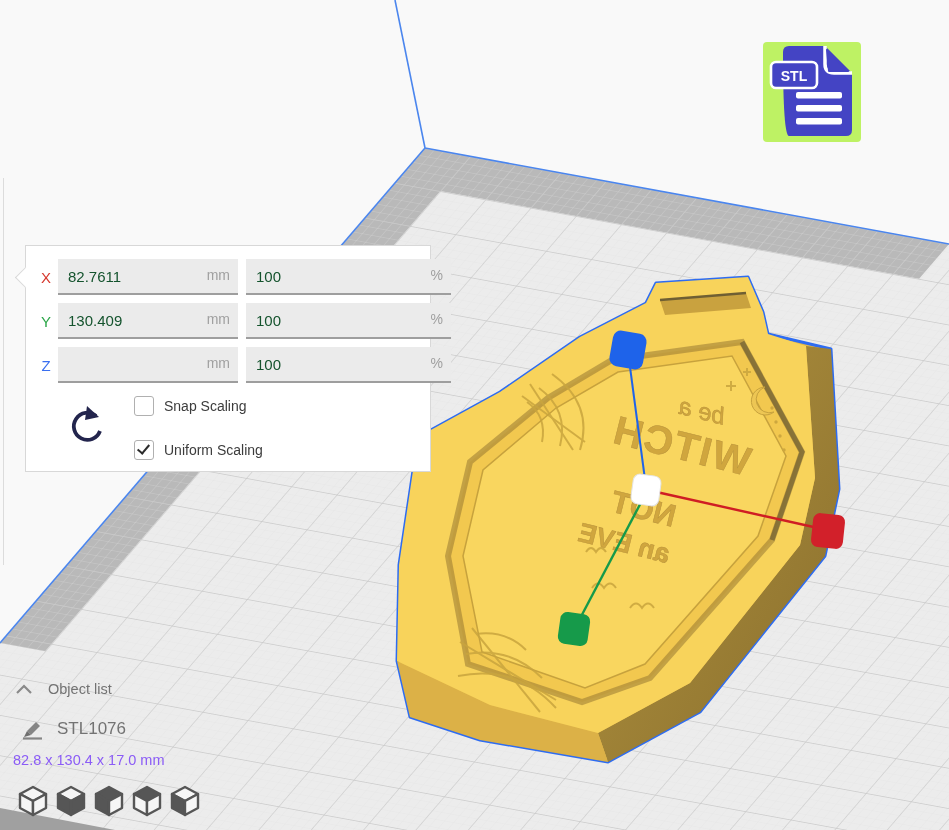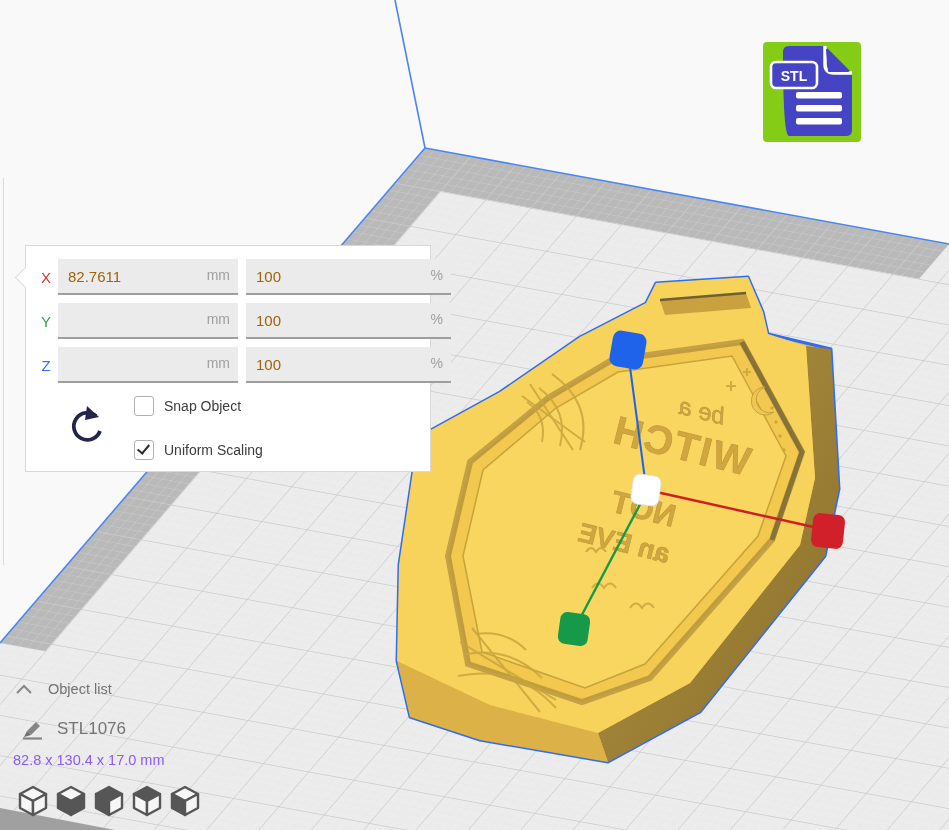"STL" .stl-card { background: #84cc16 -> #bef264 }
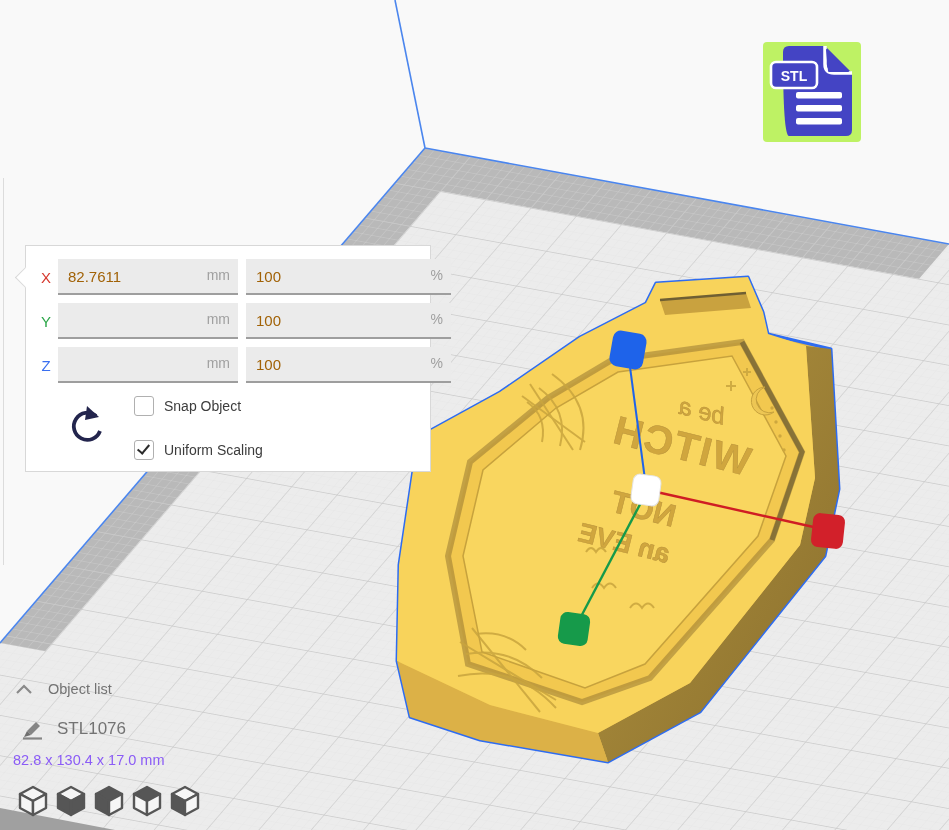"82.7611" .field input { color: #a16207 -> #14532d }
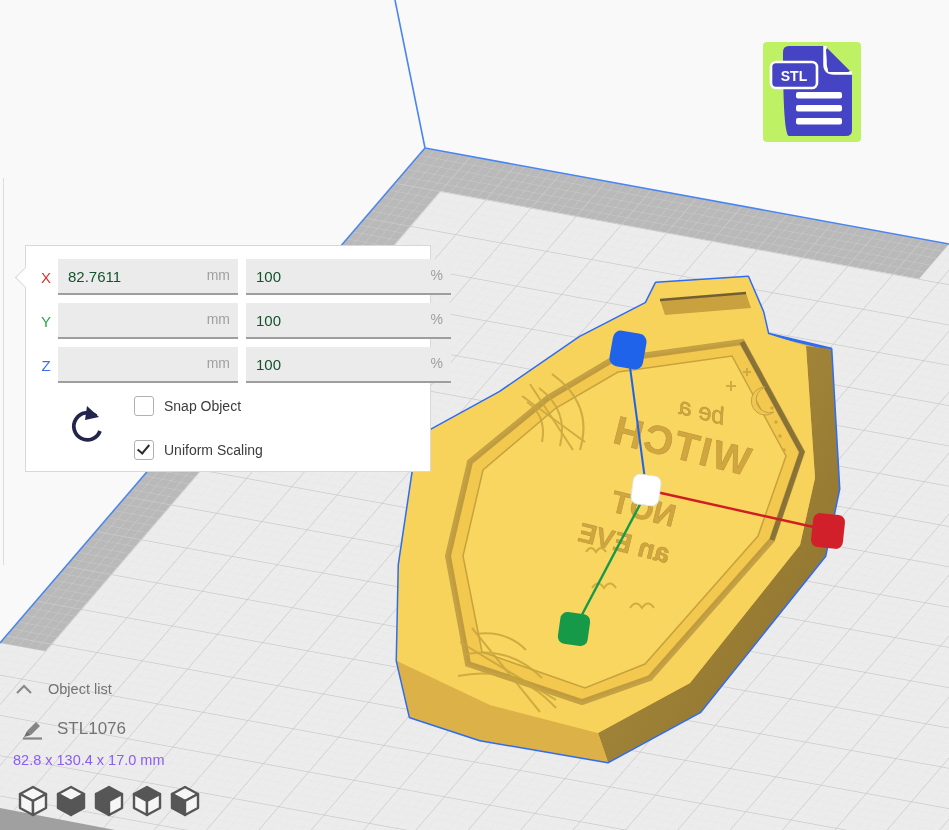"130.409" input { html: none -> <input> }
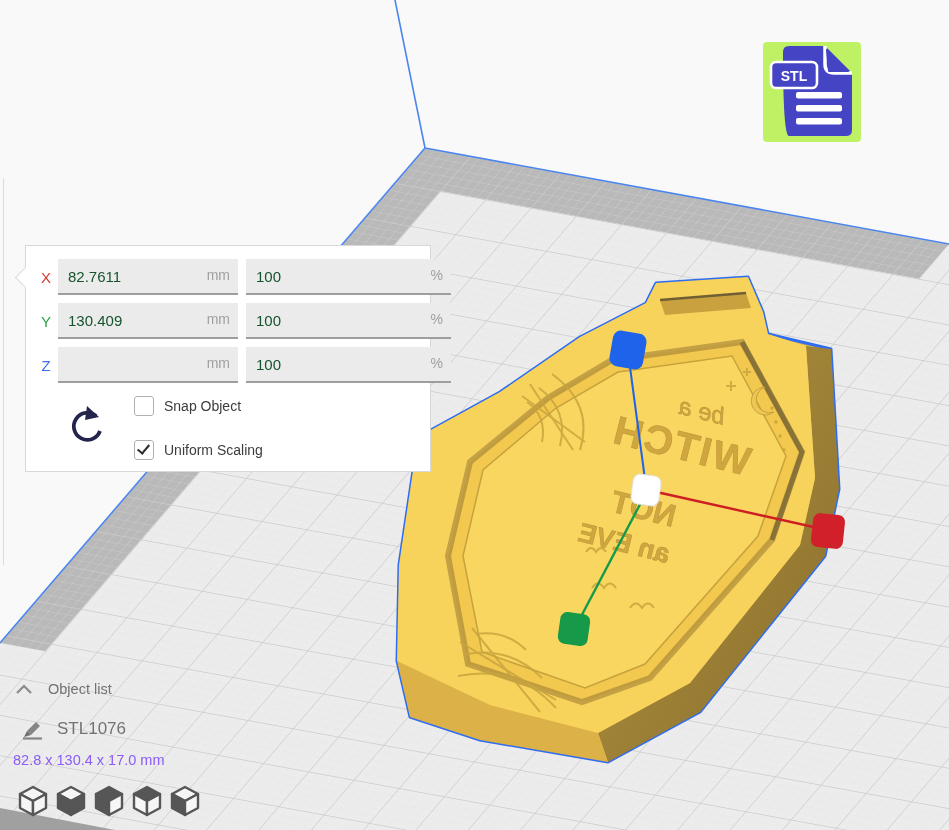"Snap Object" span.cb-label { text: Object -> Scaling }
